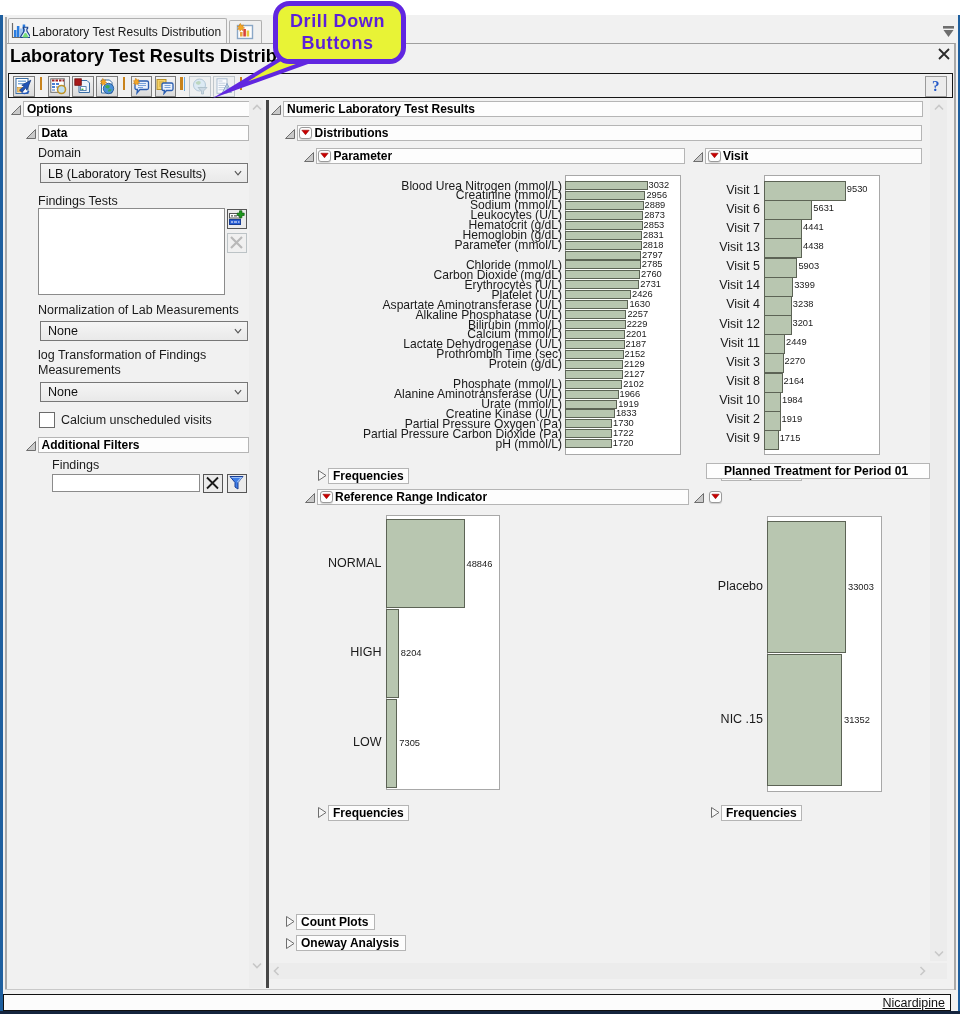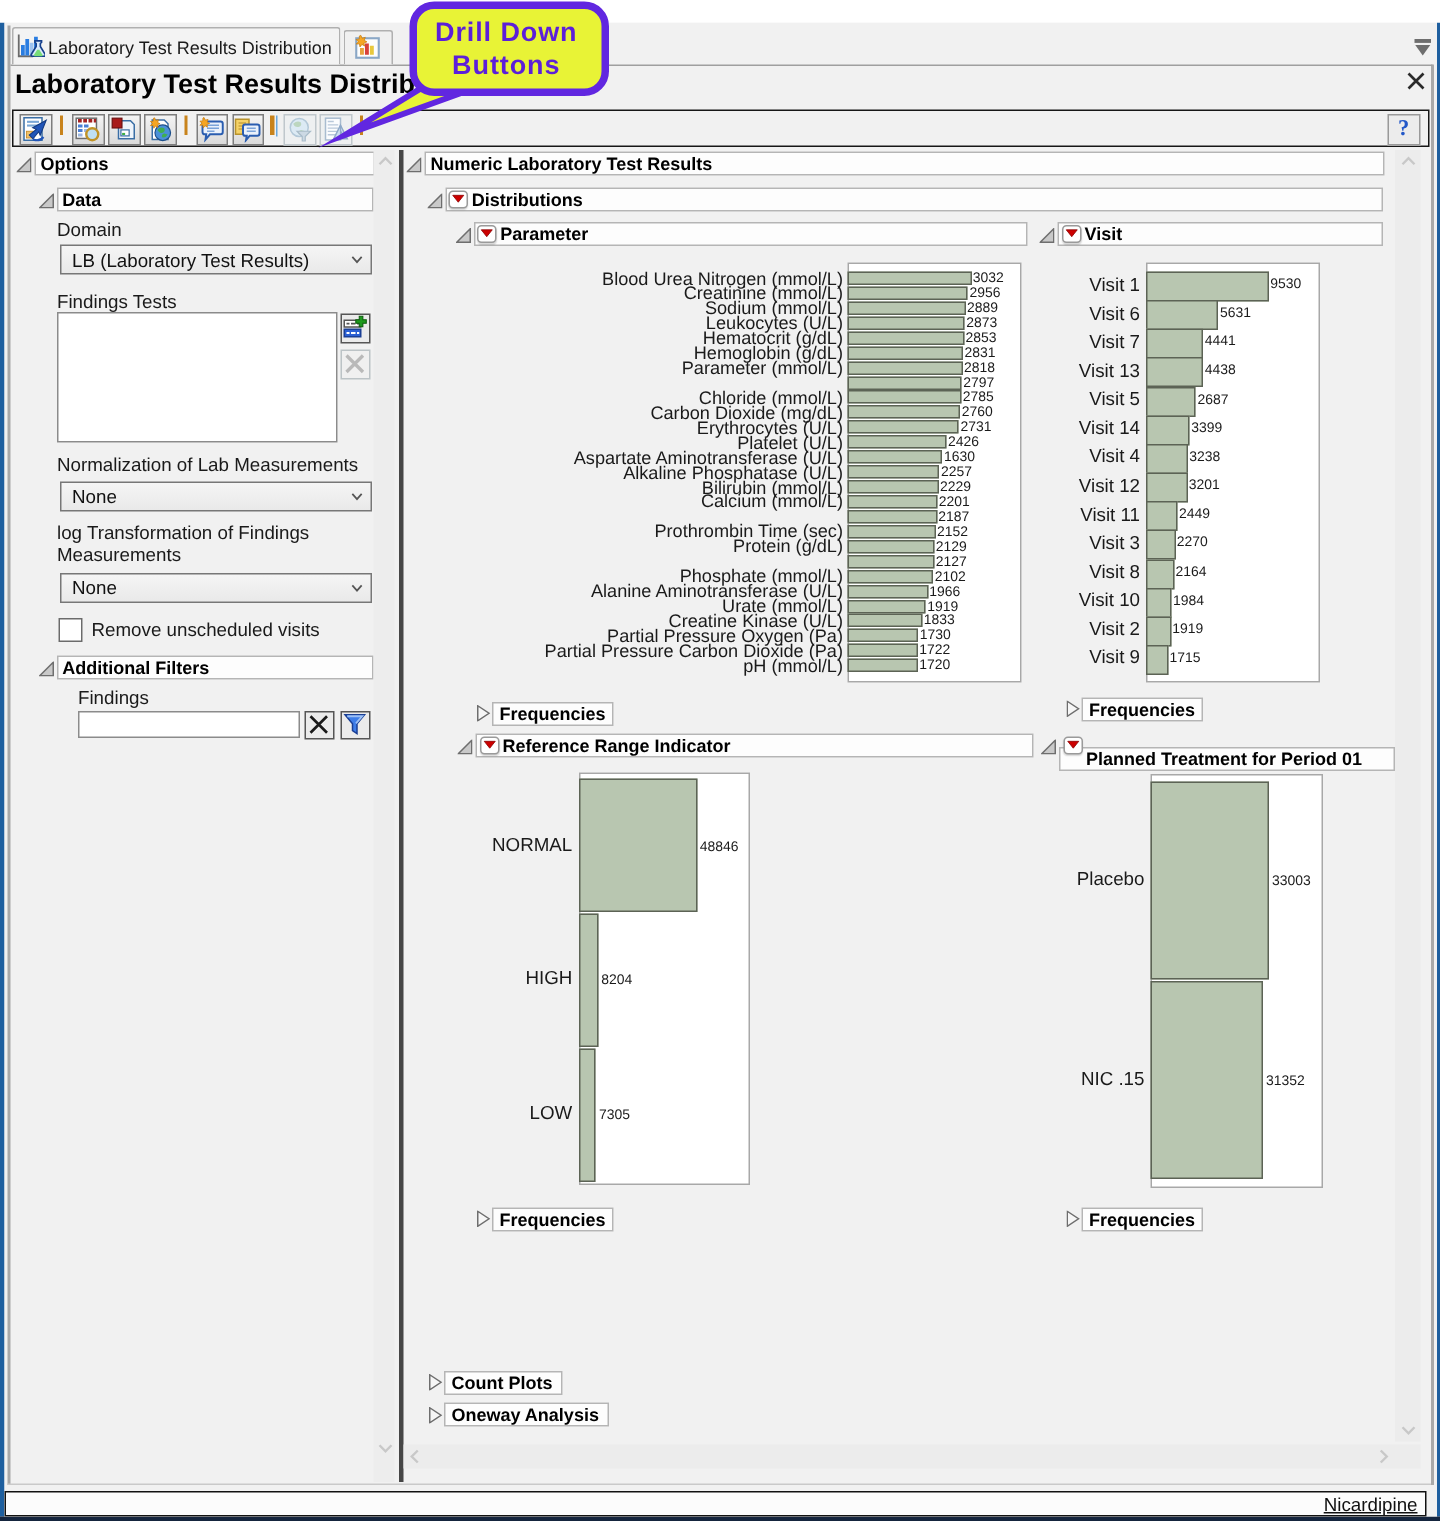"2687" div.pval { text: 2687 -> 5903 }
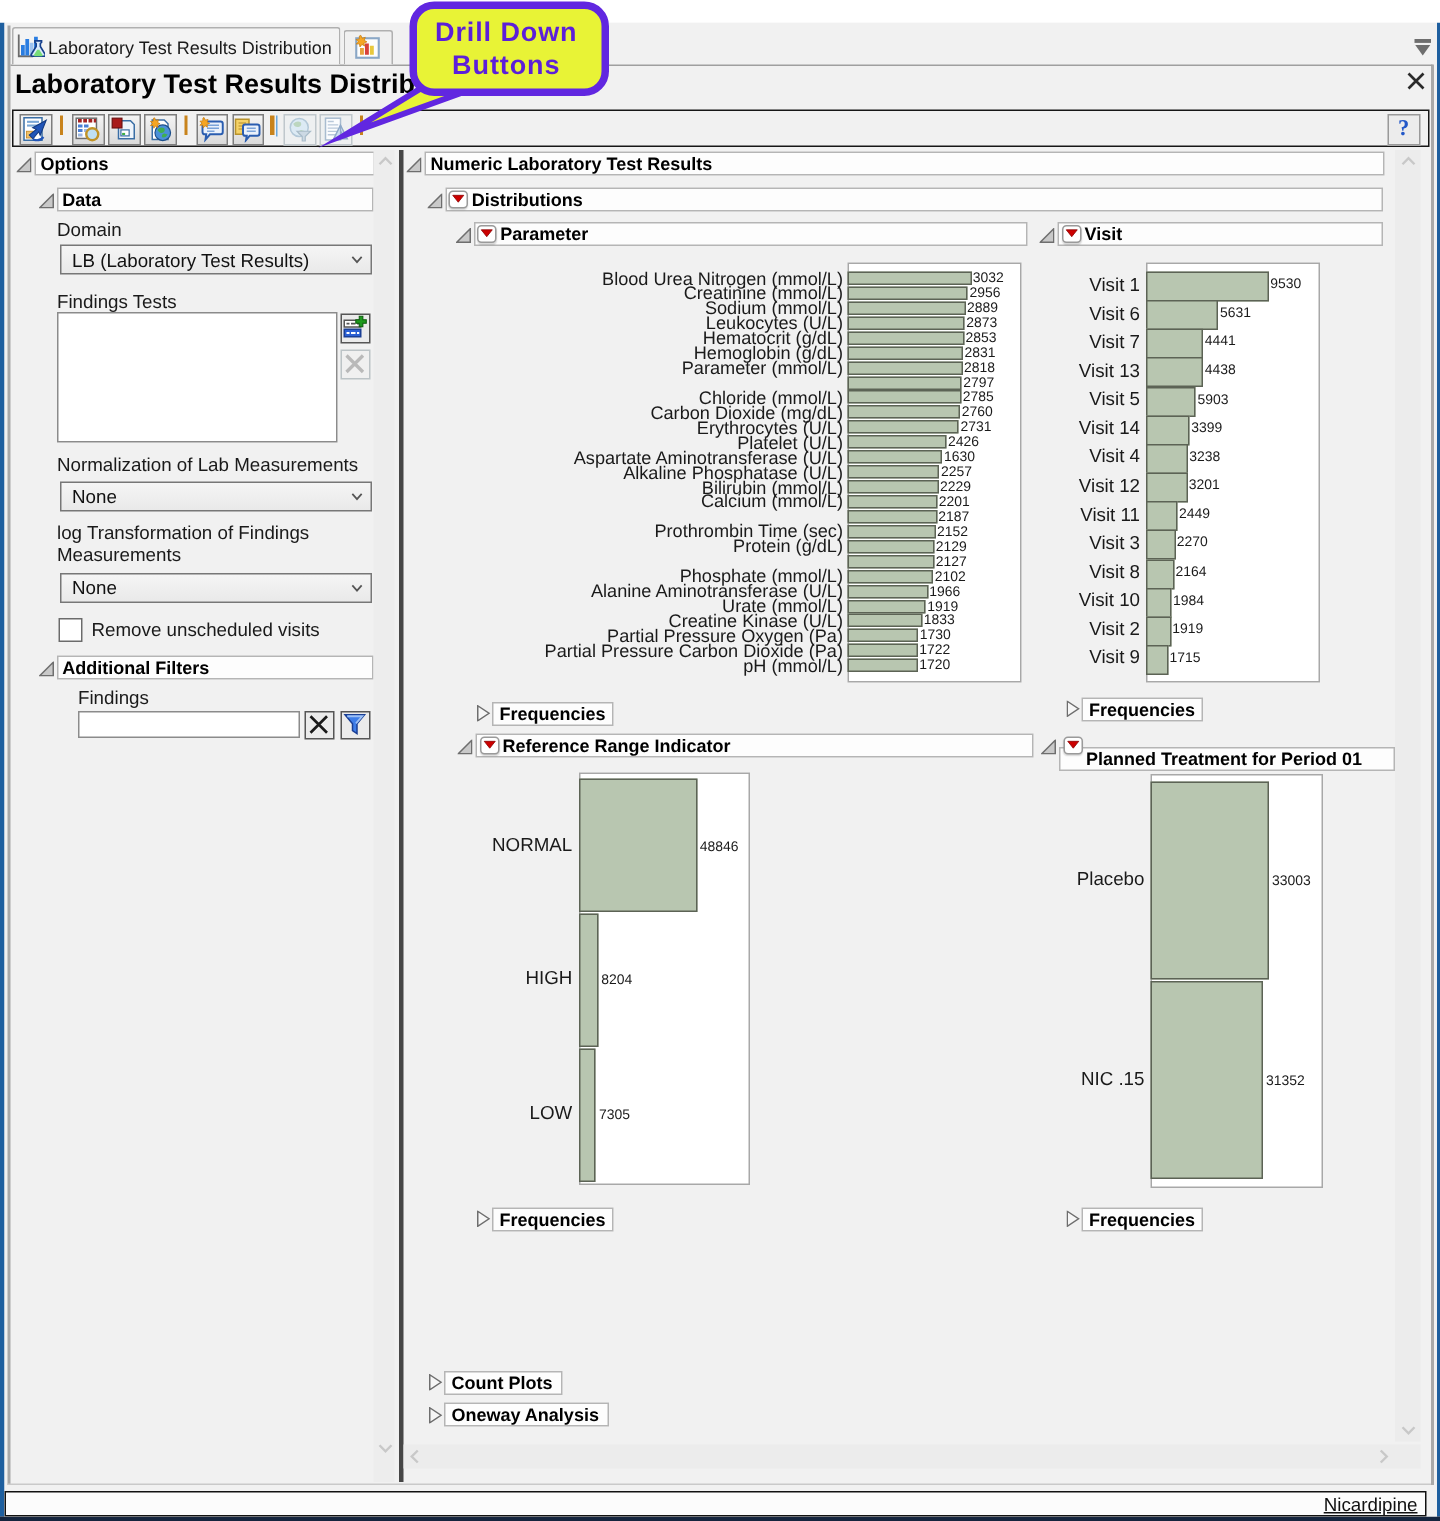"Lactate Dehydrogenase (U/L)" div.plab { html: none -> <div>Lactate Dehydrogenase (U/L)</div> }
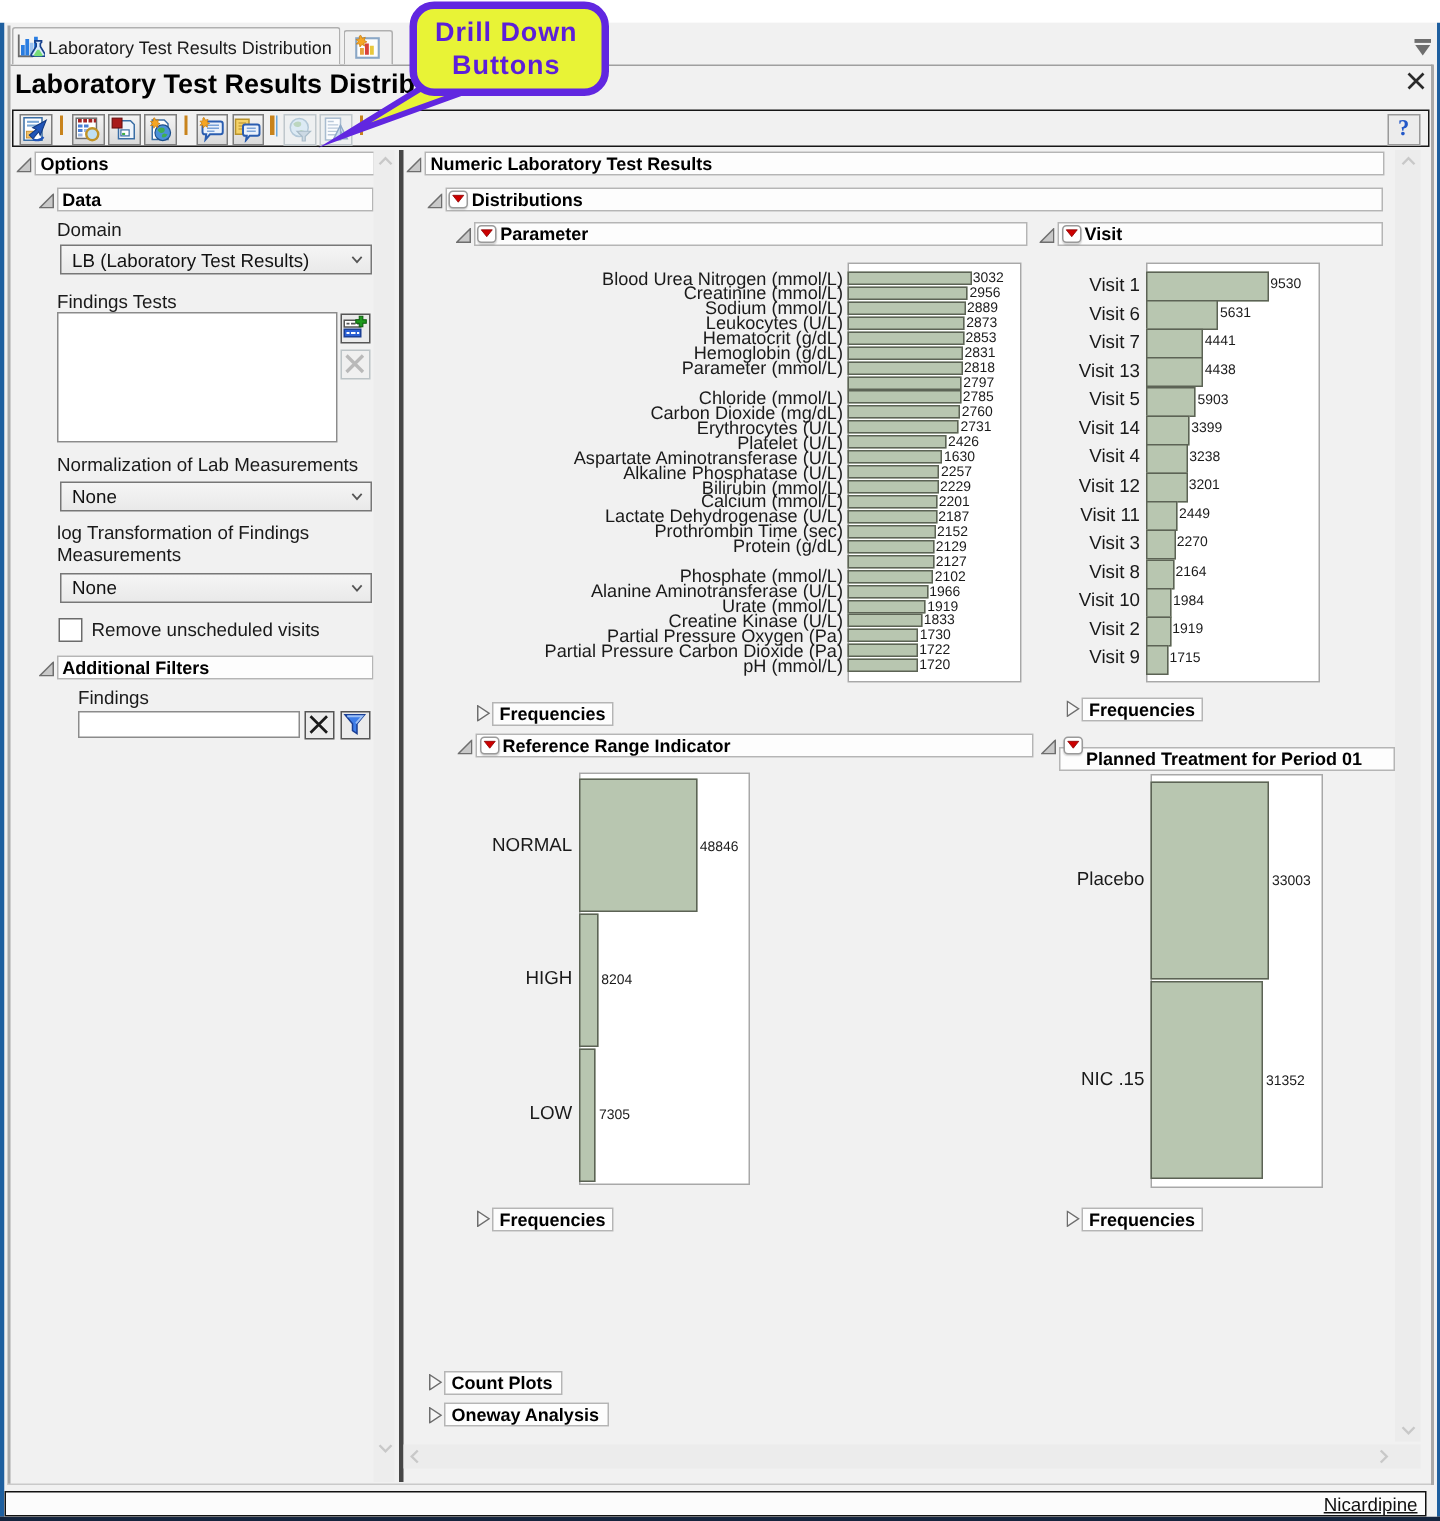"Remove unscheduled visits" div.lbl { text: Remove -> Calcium }
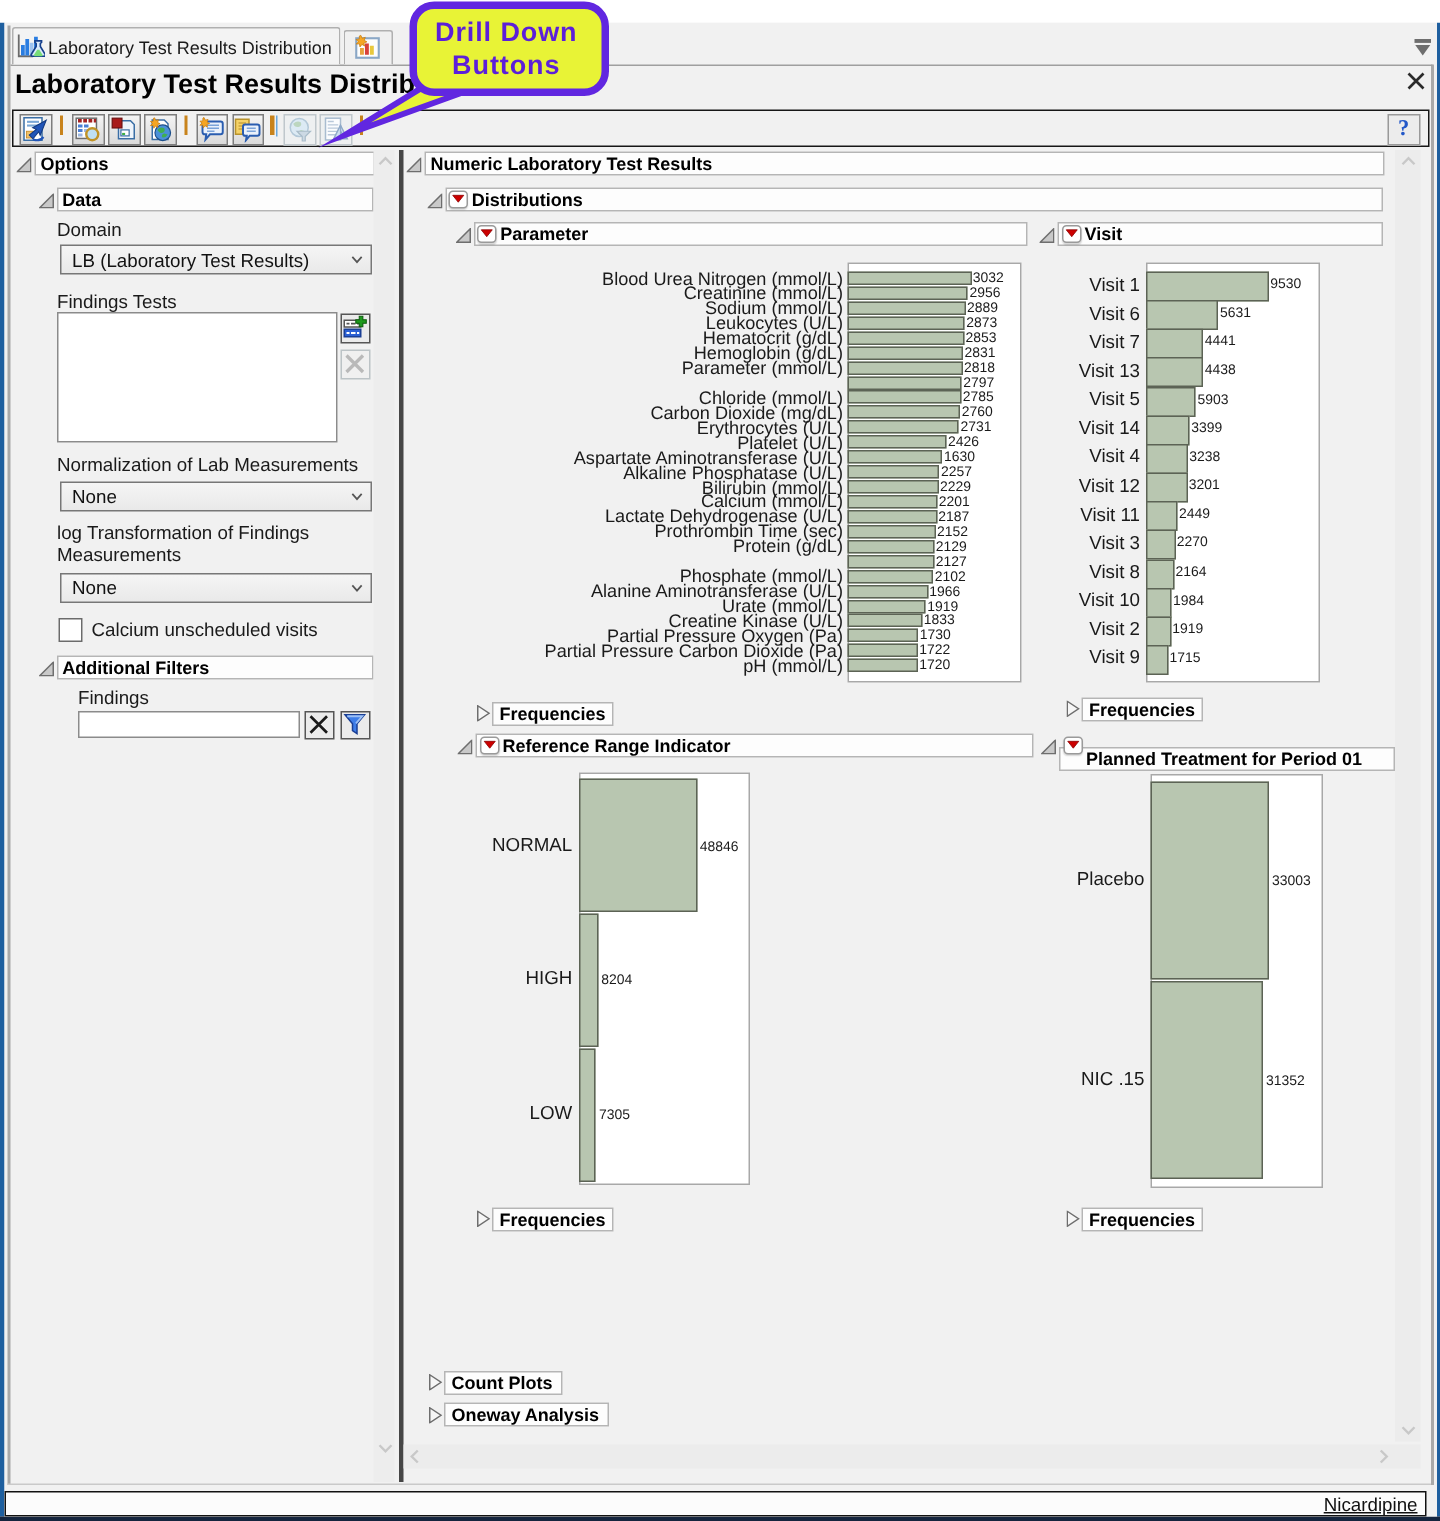"Planned Treatment for Period 01" div.hdr { top: 498px -> 463px }
